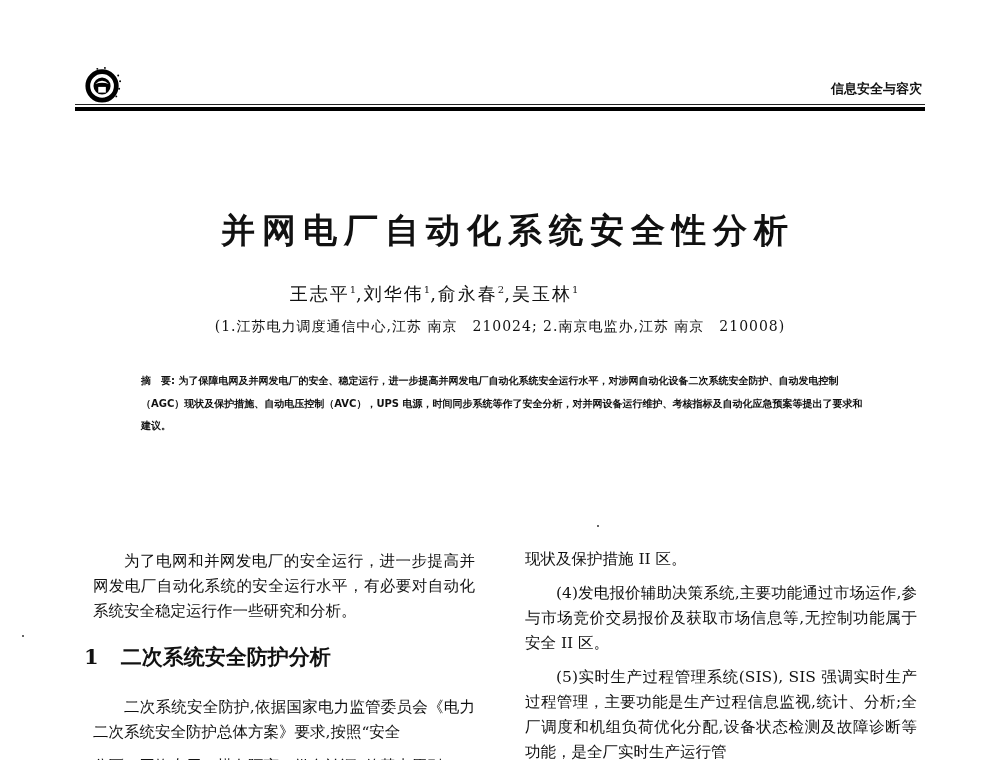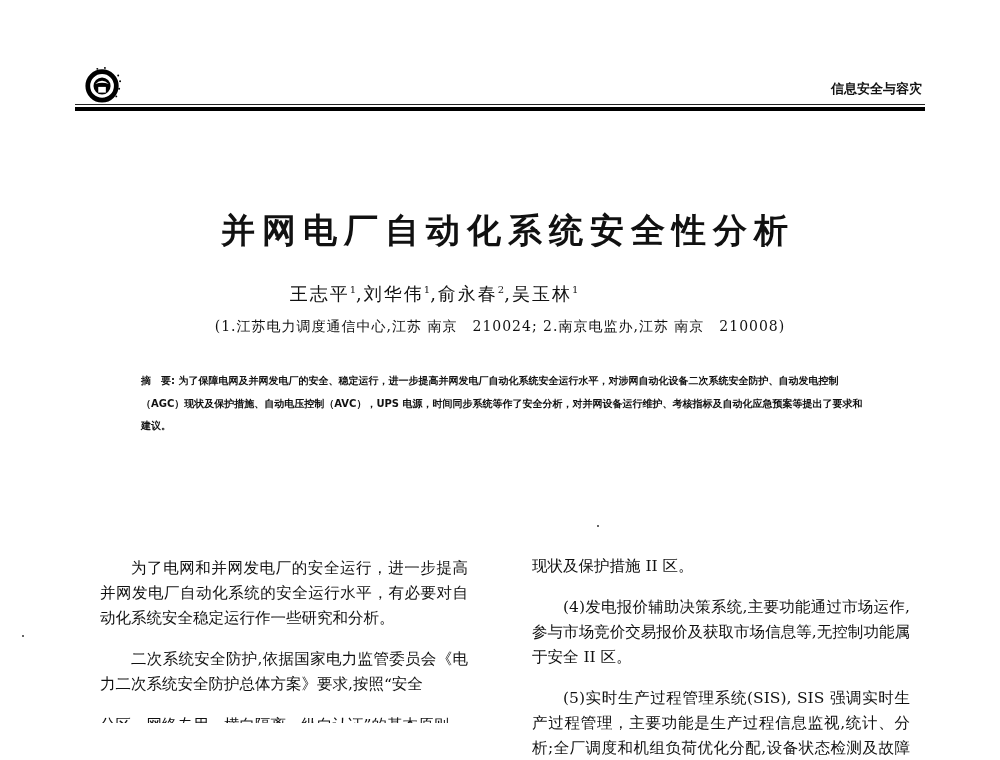"为了电网和并网发电厂的安全运行，进一步提高并网发电厂自动化系统的安全运行水平，有" .col-left p, .col-right p { margin: 16px -> 9px }
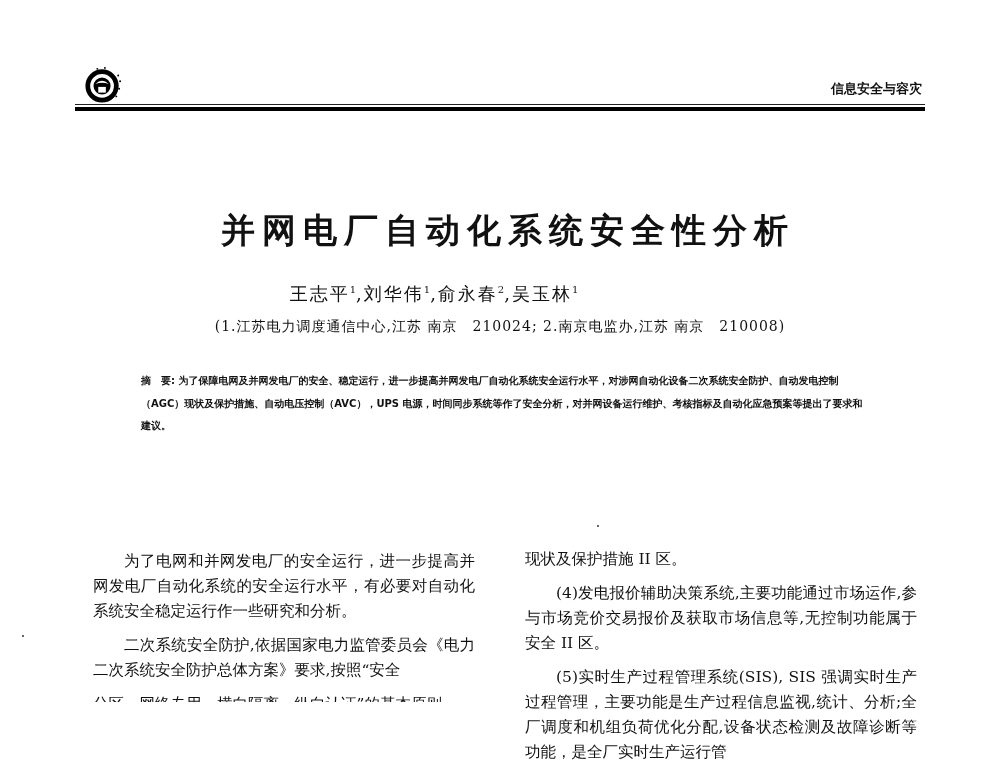"1 二次系统安全防护分析" p.heading { html: none -> <p><span>1</span><span>二次系统安全防护分析</span></p> }
